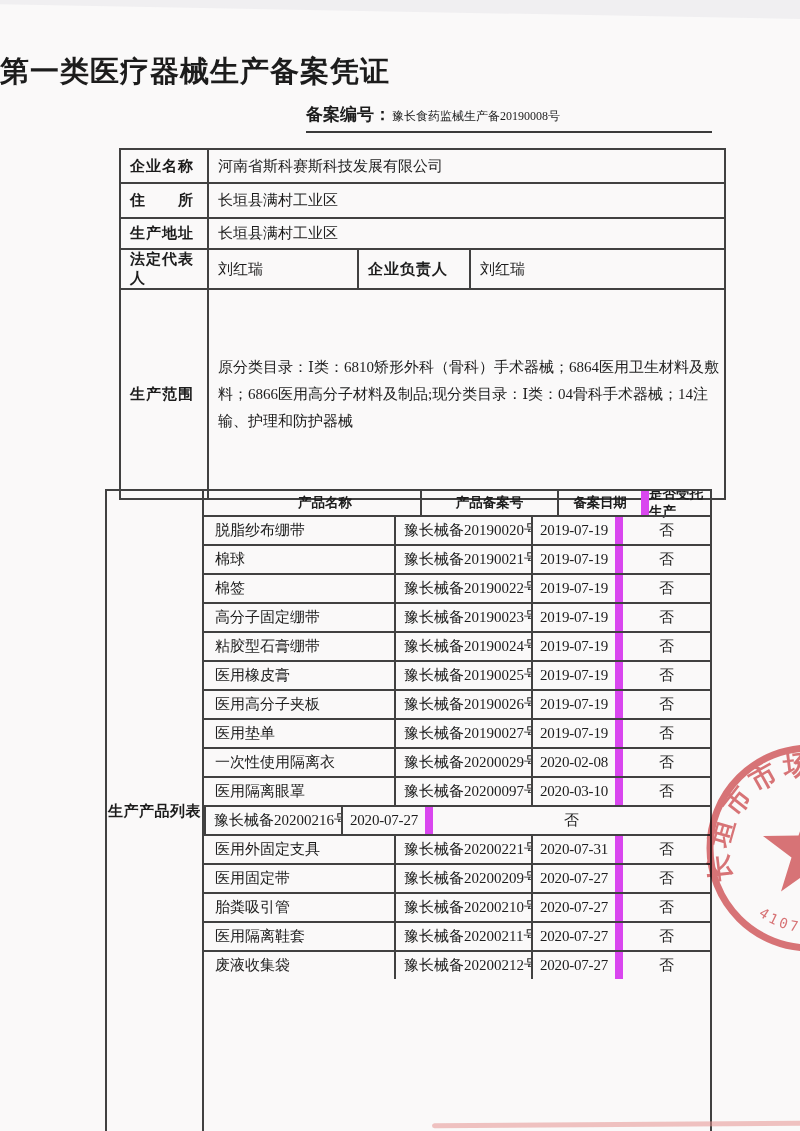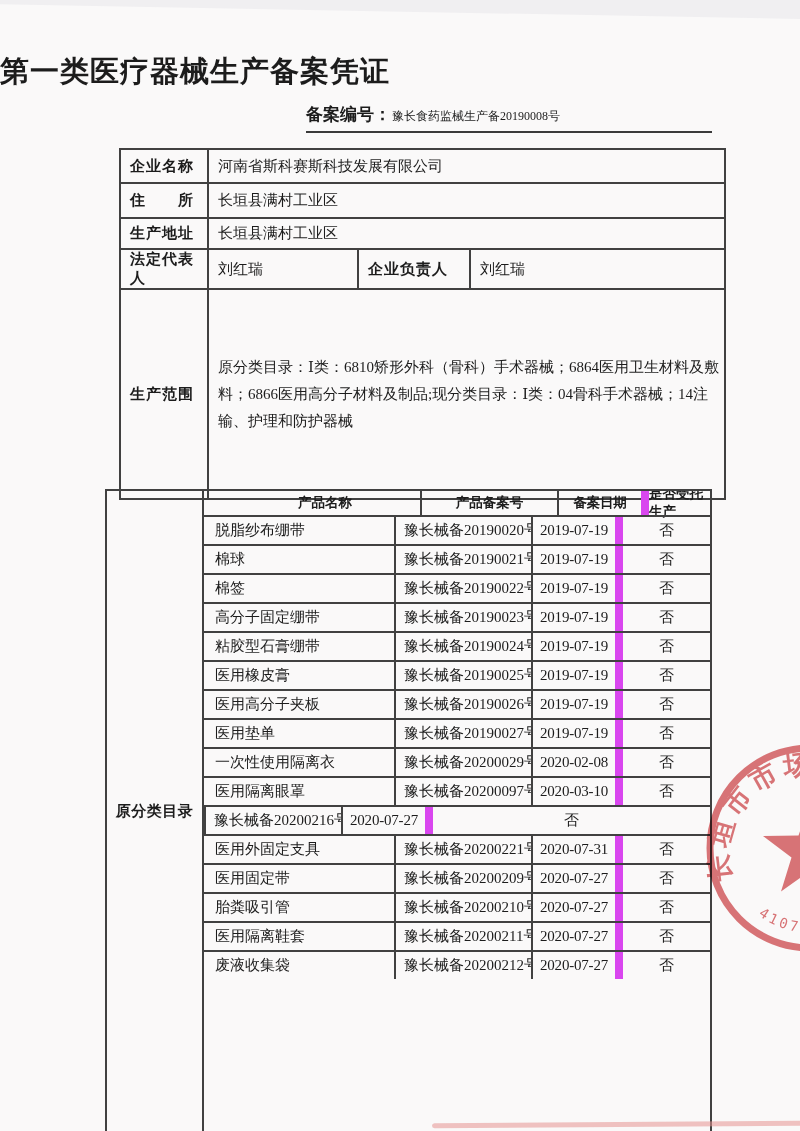"原分类目录" div.side-label { text: 原分类目录 -> 生产产品列表 }
